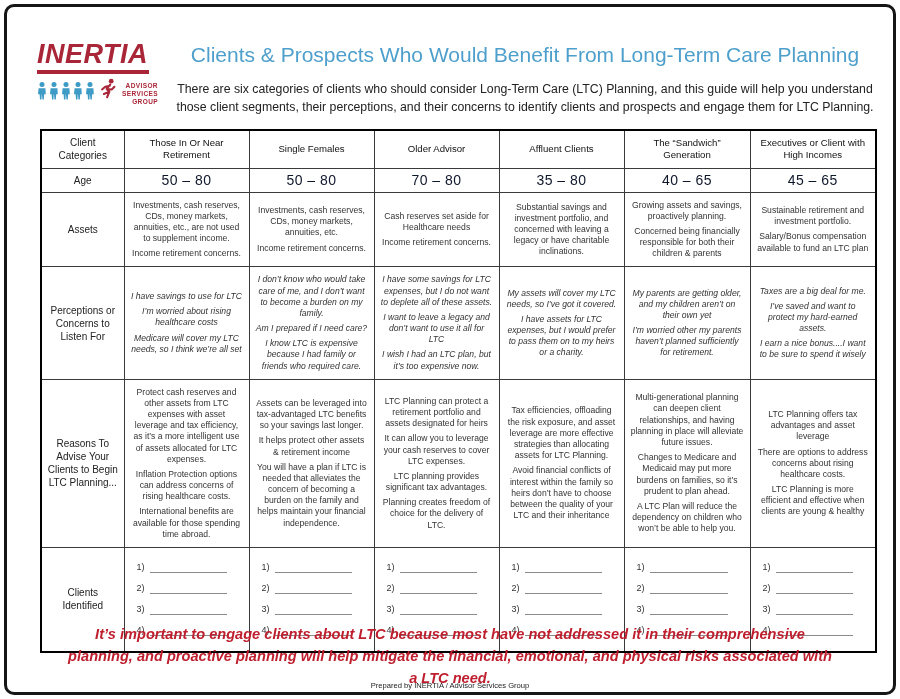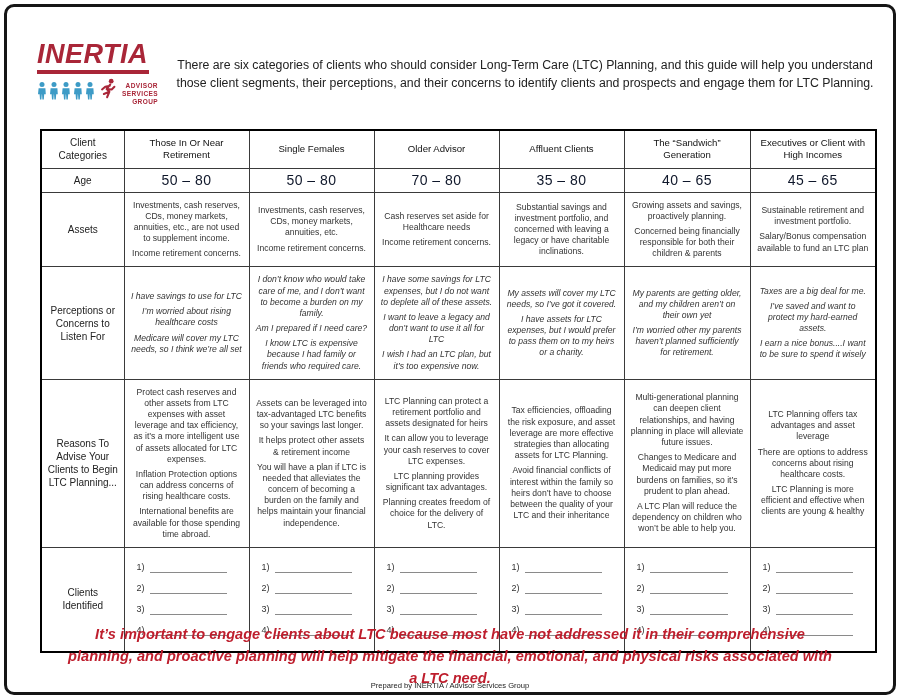"Clients & Prospects Who Would" div.doc-title { html: none -> <div>Clients &amp; Prospects Who Would Benefit From Long-Term Care Planning</div> }
